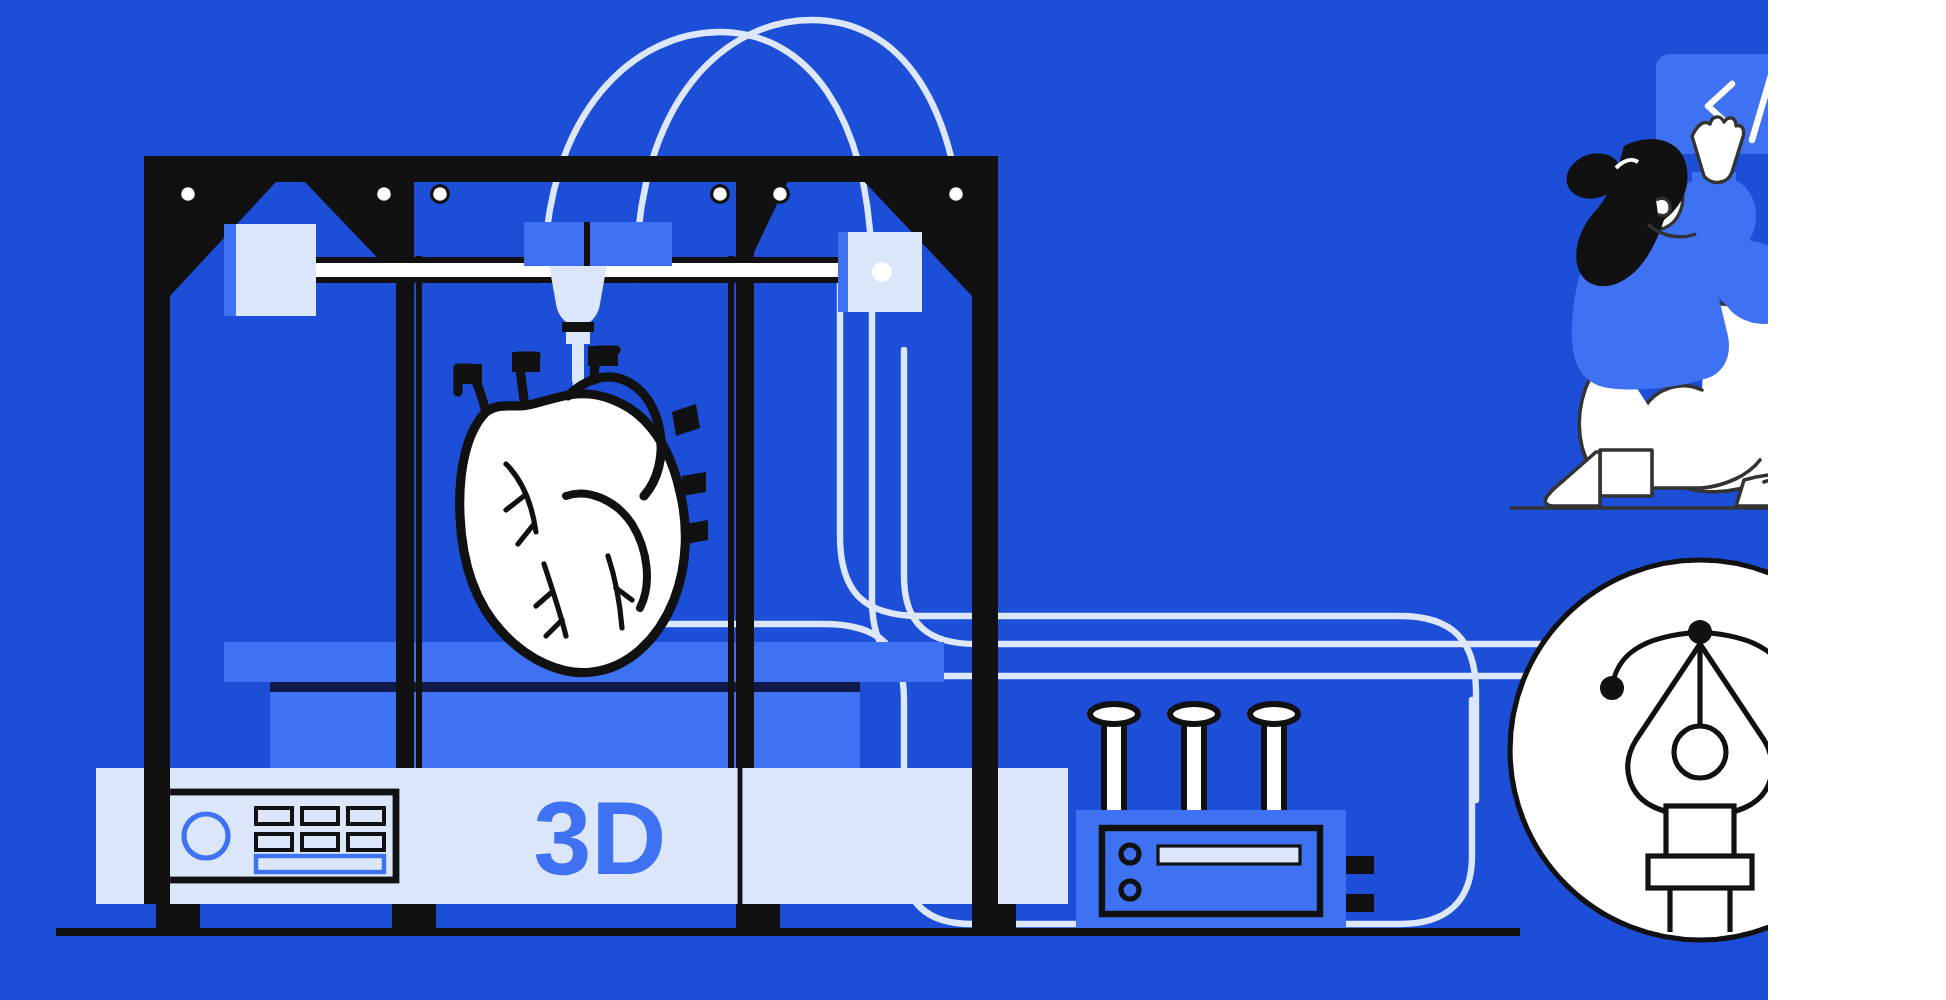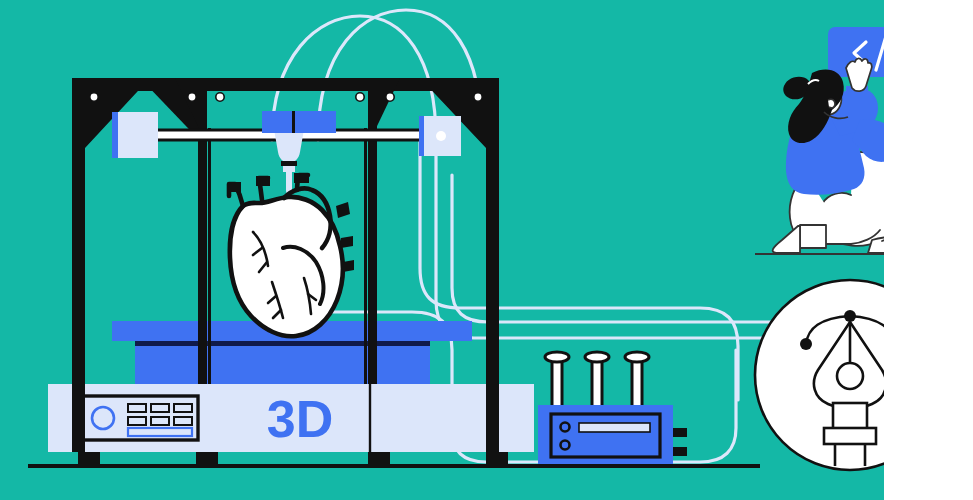"3D" #scene { background: #14b8a6 -> #1d4ed8 }
